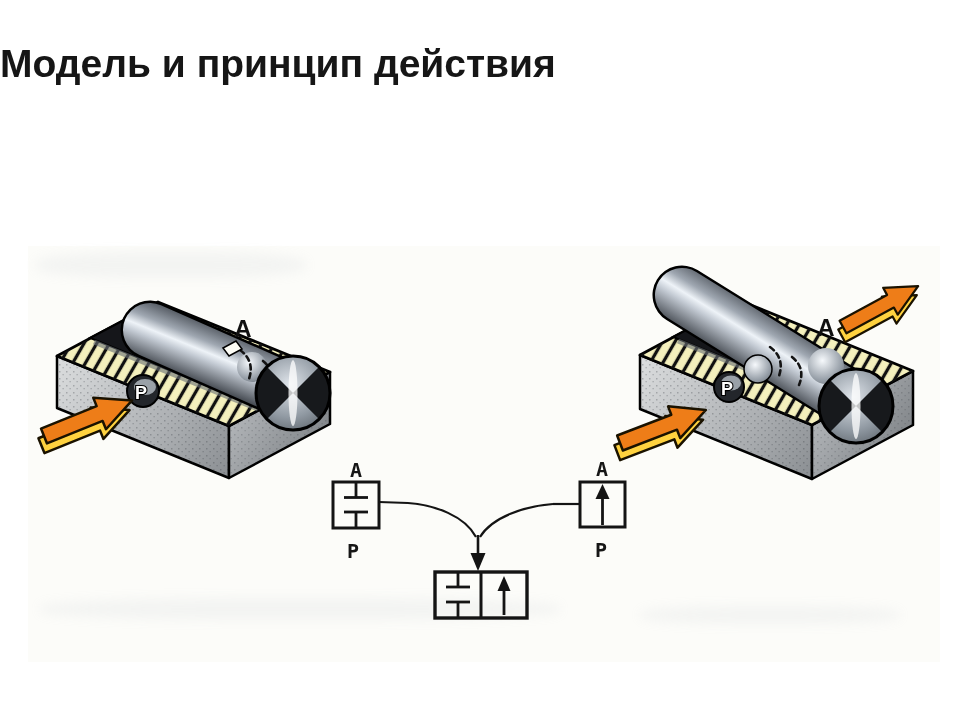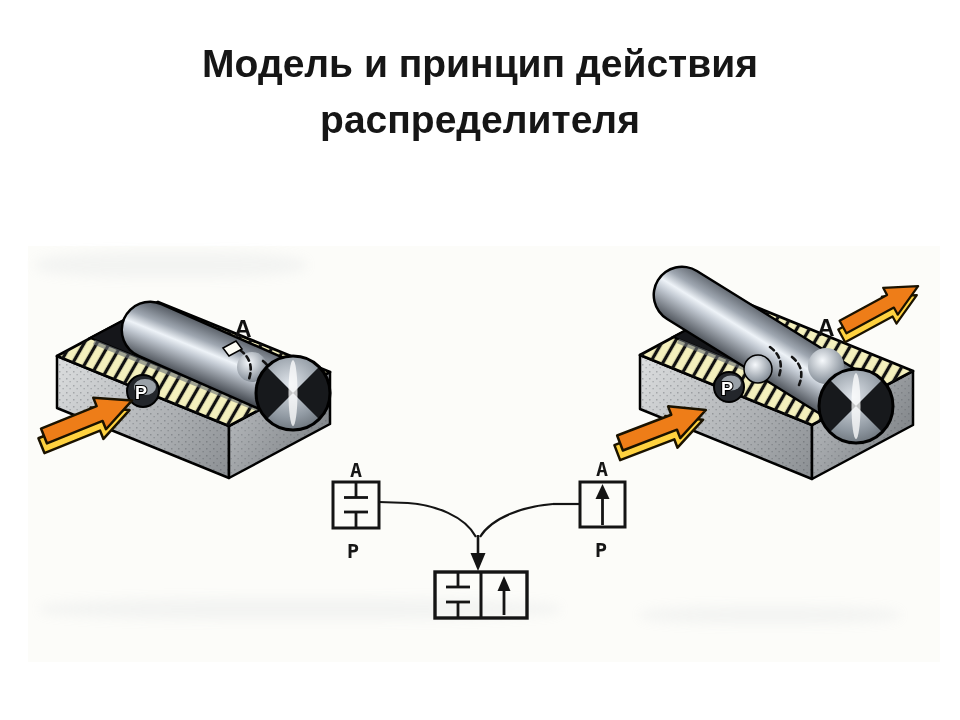"Модель и принцип действия" .title { text-align: center -> none }
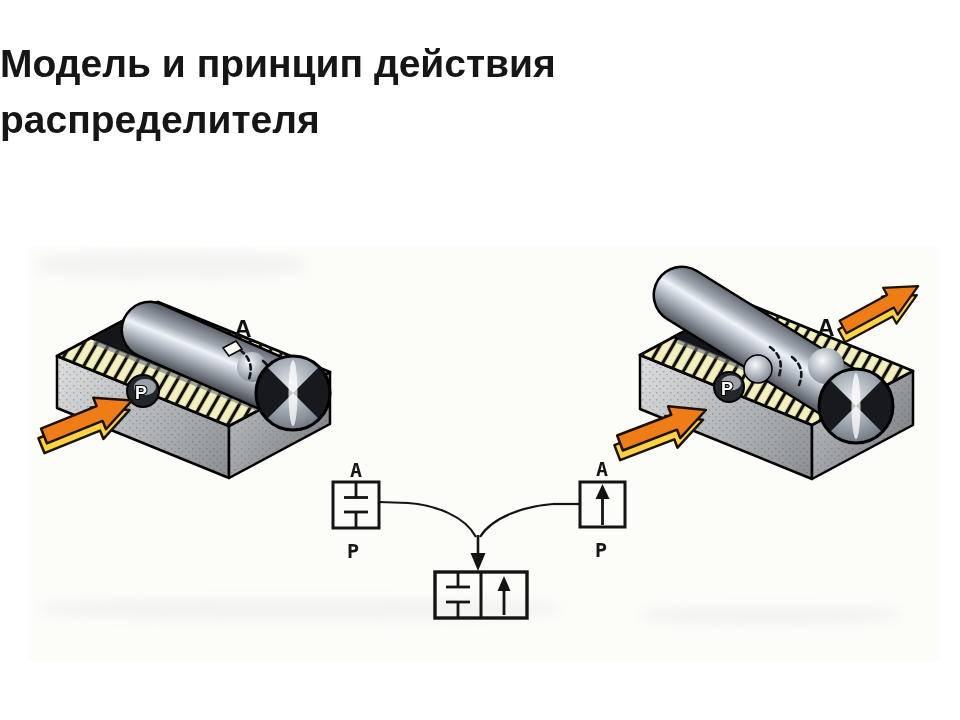"распределителя" div { html: <div>распределителя</div> -> none }
